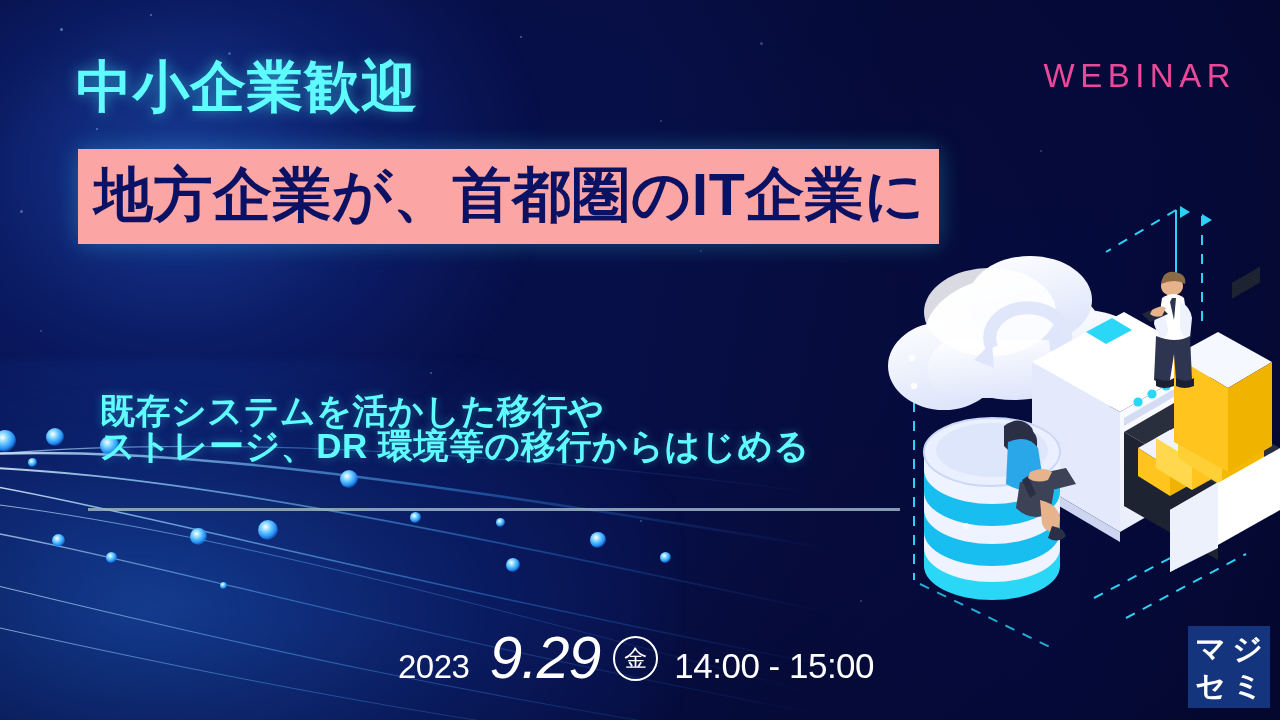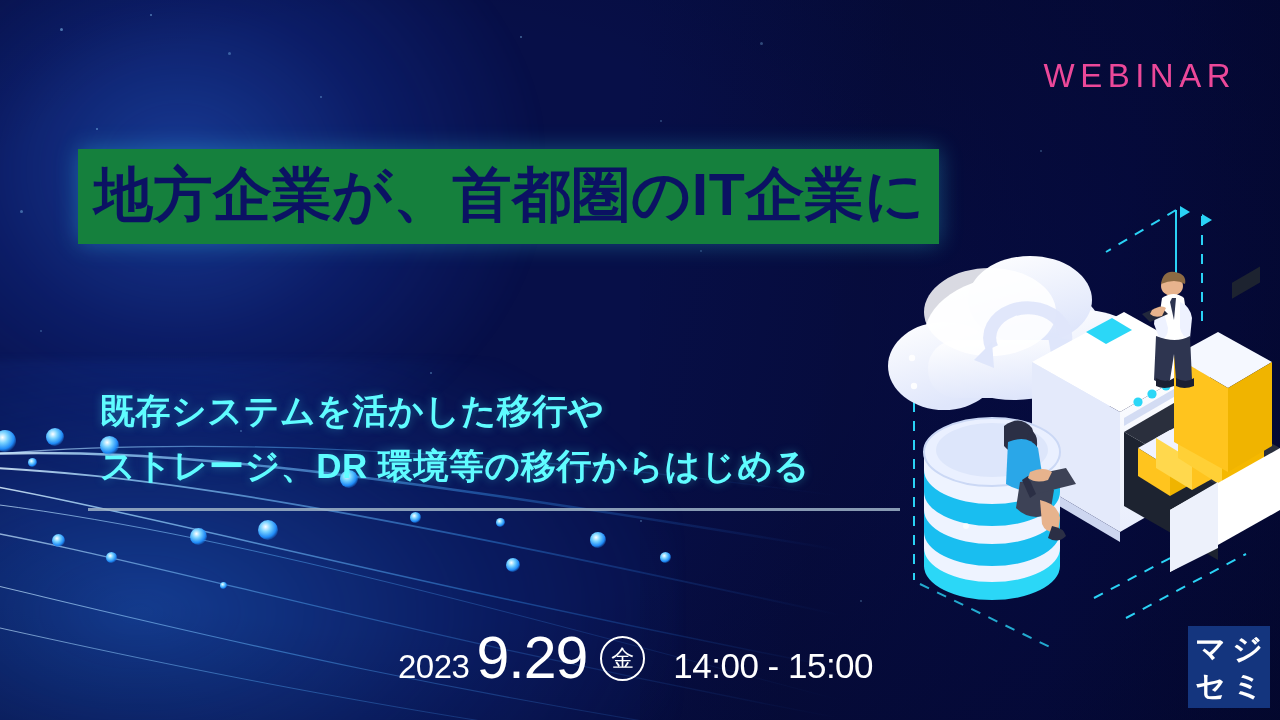"中小企業歓迎" div.eyebrow { html: none -> <div>中小企業歓迎</div> }
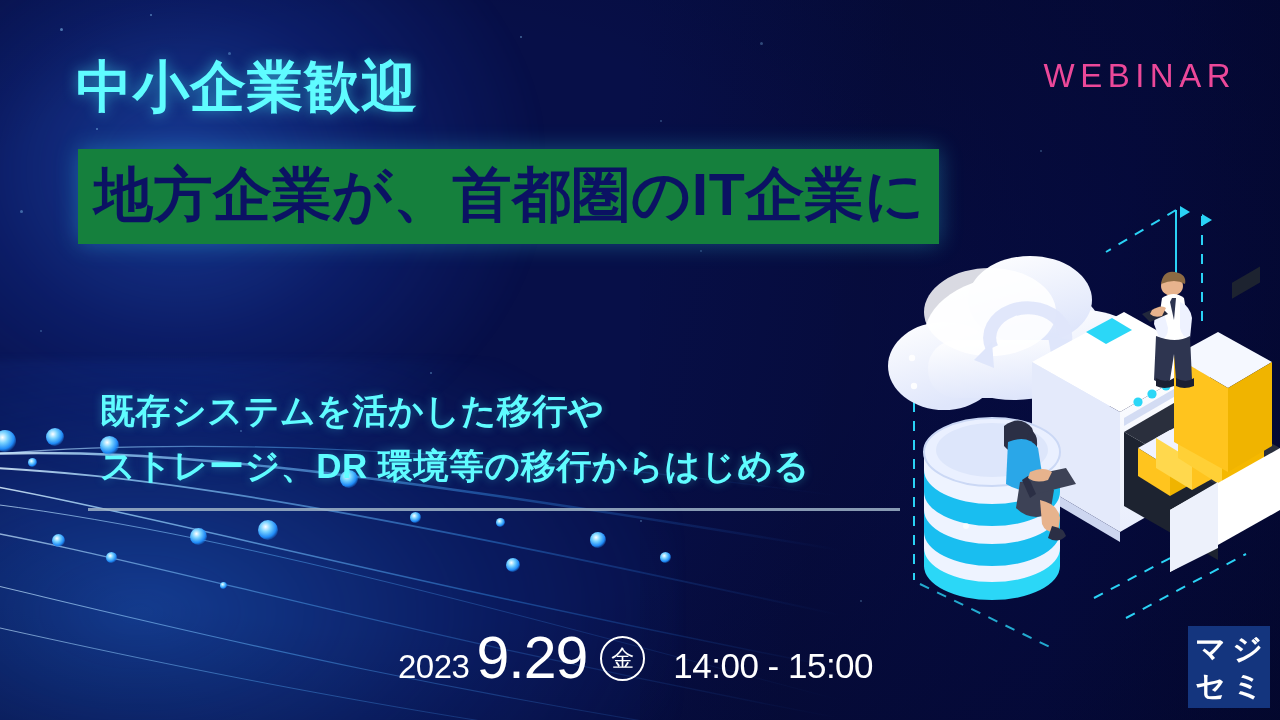"地方企業が、首都圏のIT企業に" .hl { background: #15803d -> #fca5a5 }
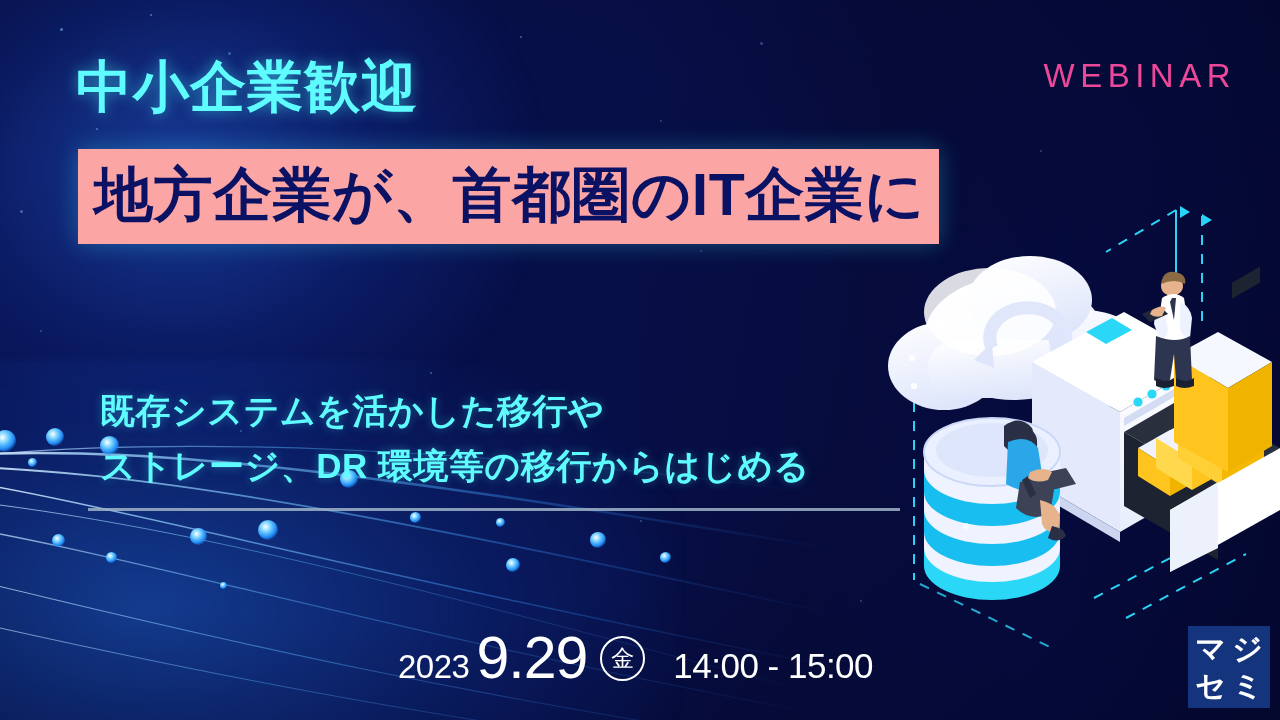"ストレージ、DR 環境等の移行からはじめる" .sub-2 { top: 443px -> 423px }
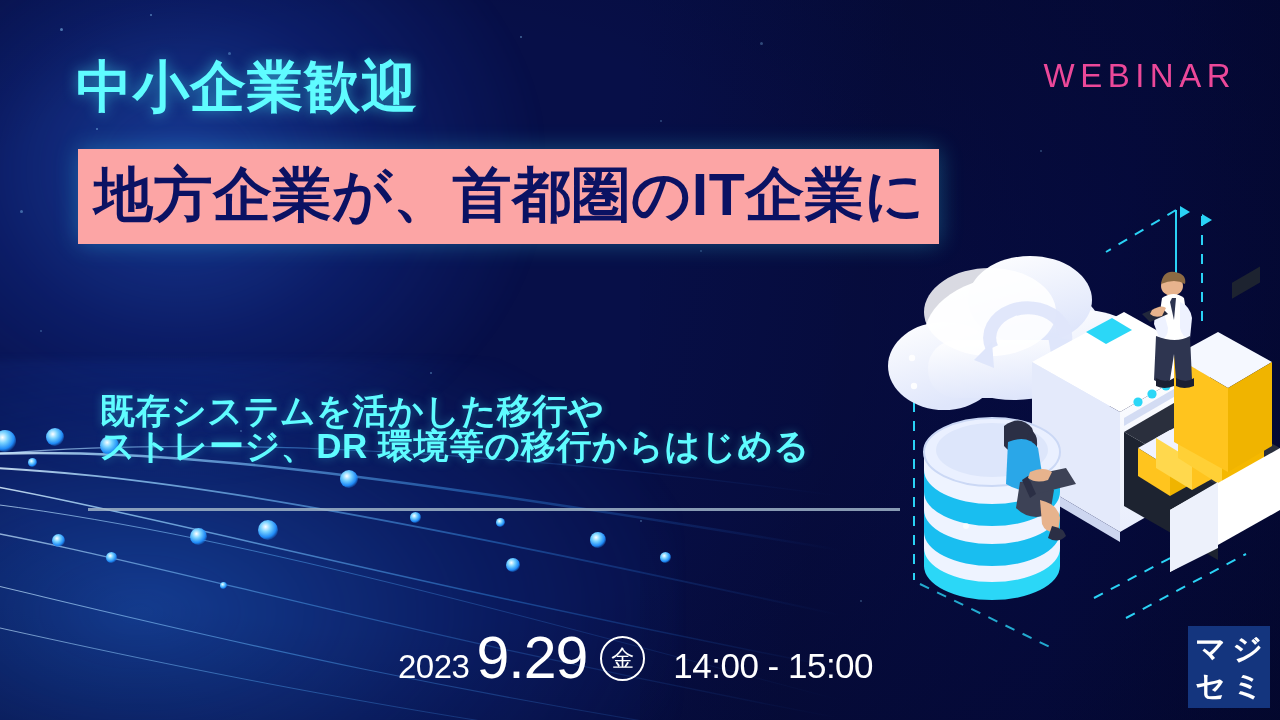"9.29" .d-md { font-style: none -> italic; margin-left: 7px -> 20px }
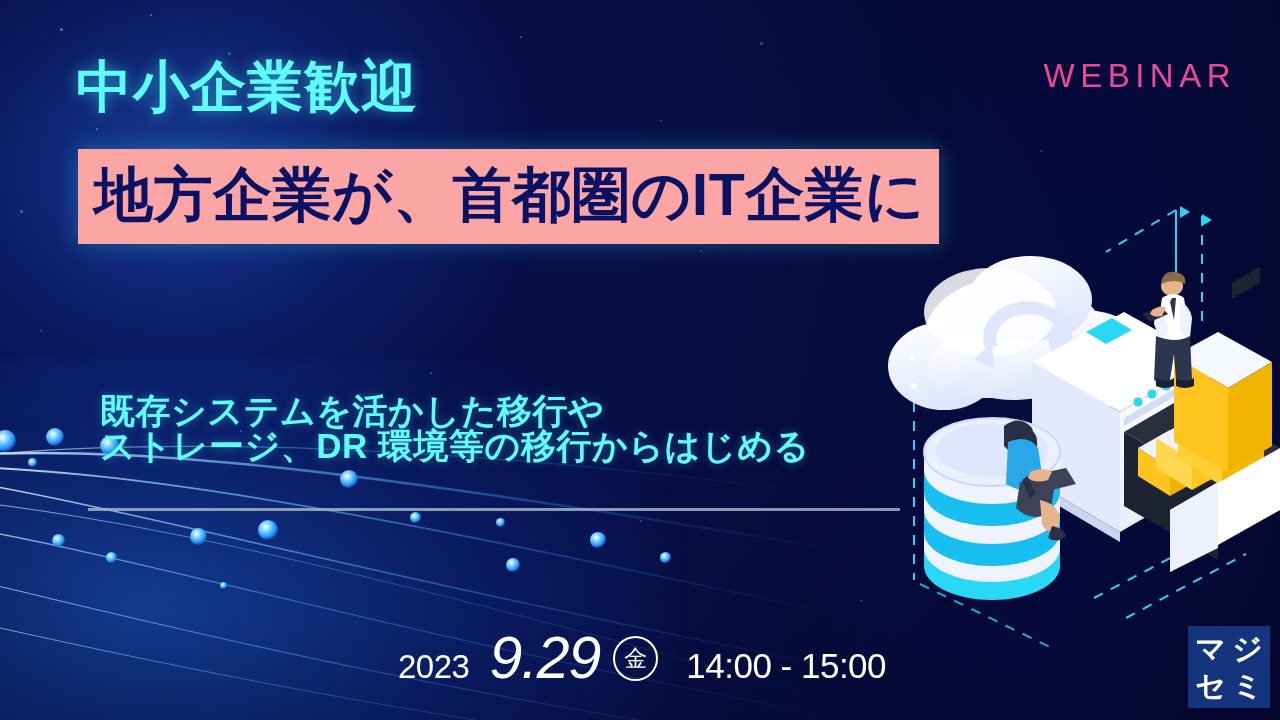"14:00 - 15:00" .d-time { margin-left: 28px -> 16px }
